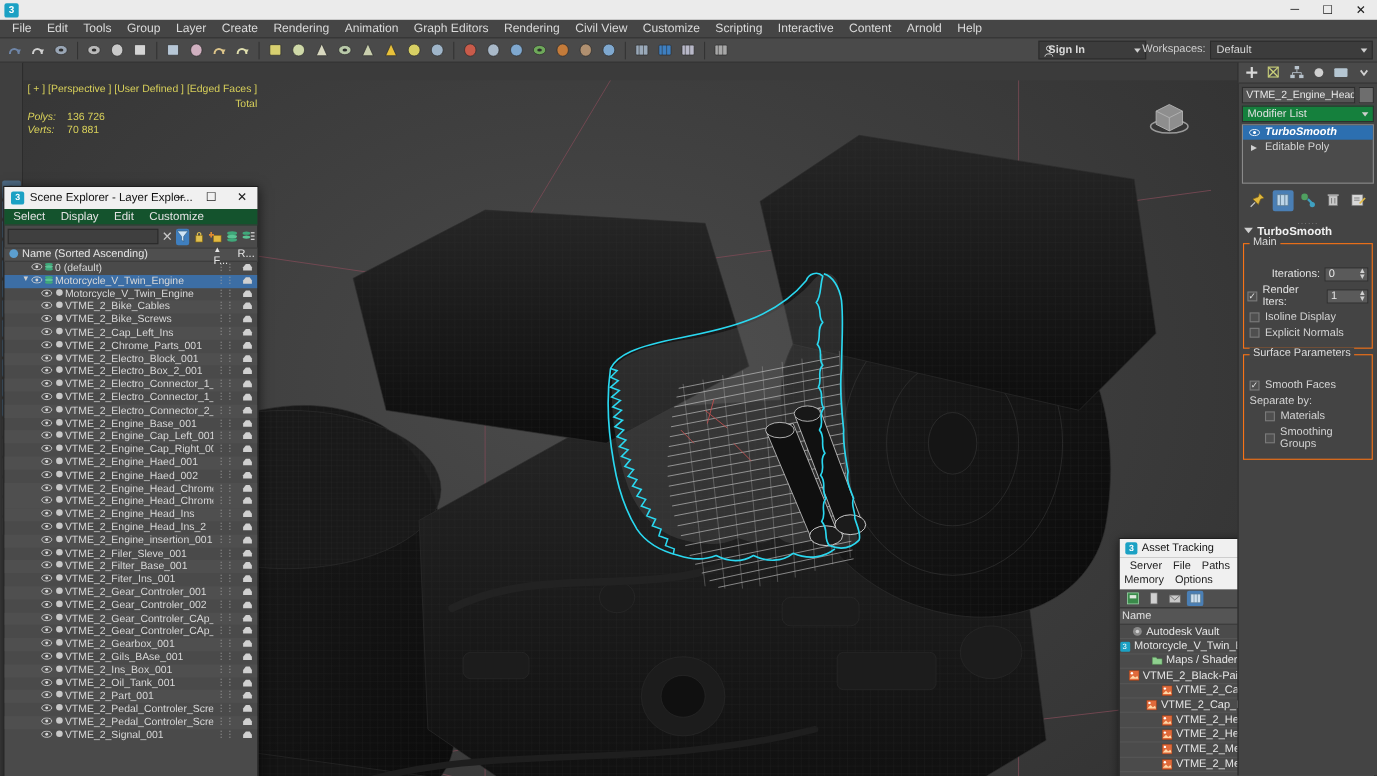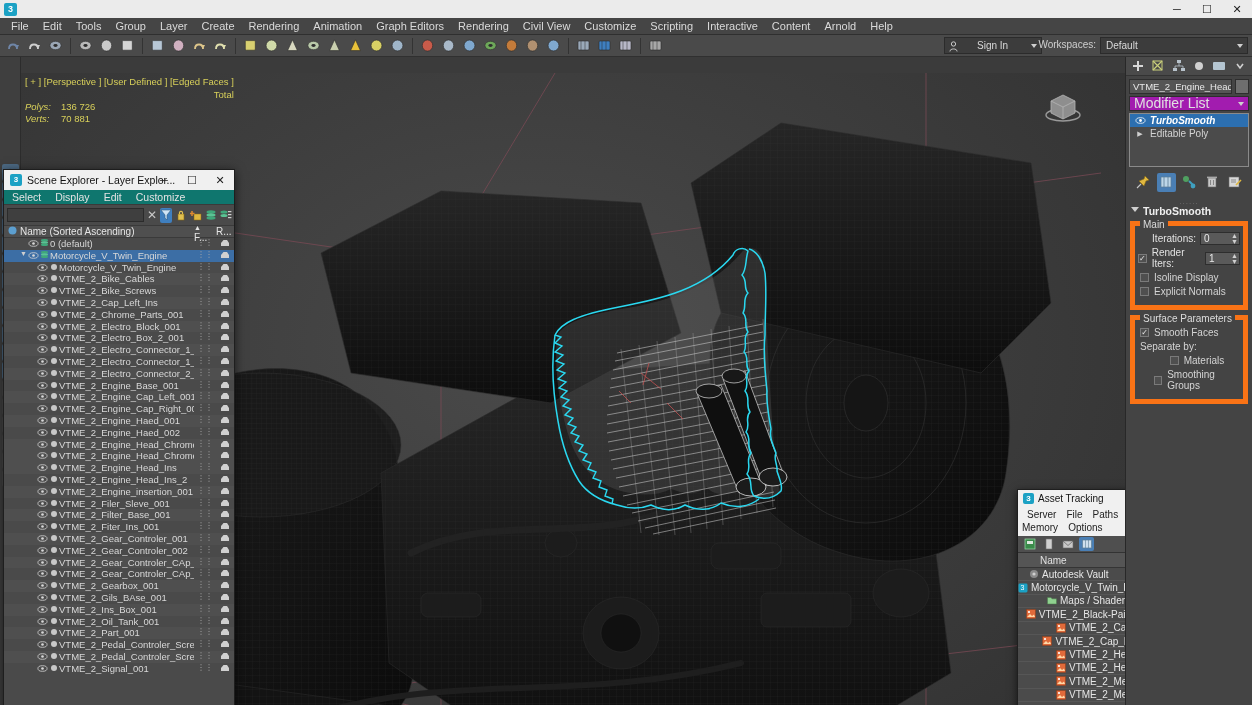"Sign In" #signin .lbl { font-weight: none -> bold; padding-left: 32px -> 8px }
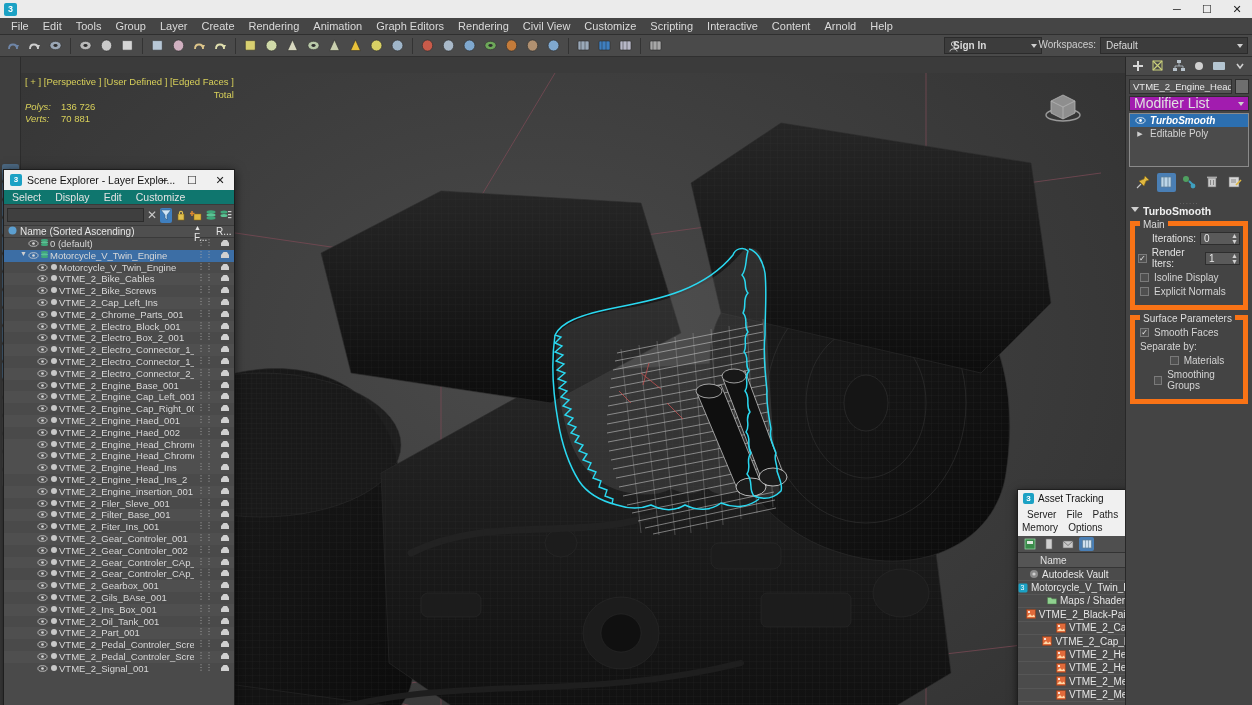"Modifier List" #modlist { background: #a21caf -> #15803d; font-size: 14px -> 10px }
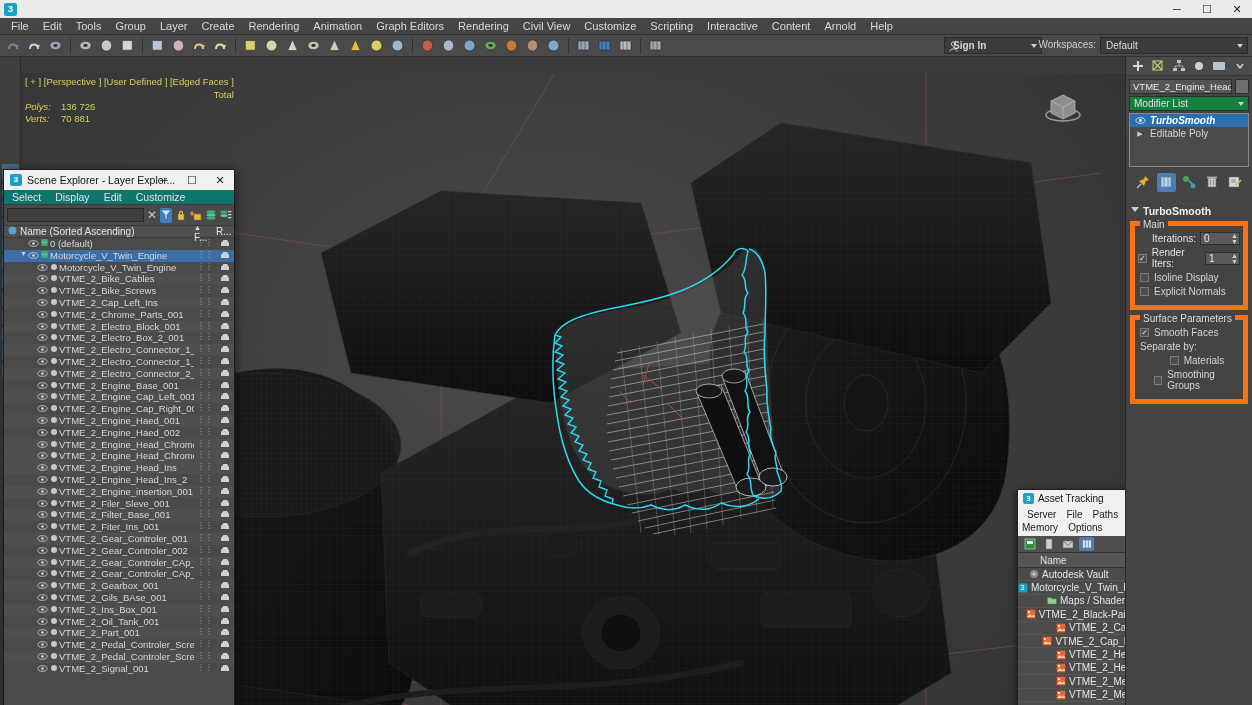"Select" #sex .sx-menu { background: #0f766e -> #14532d }
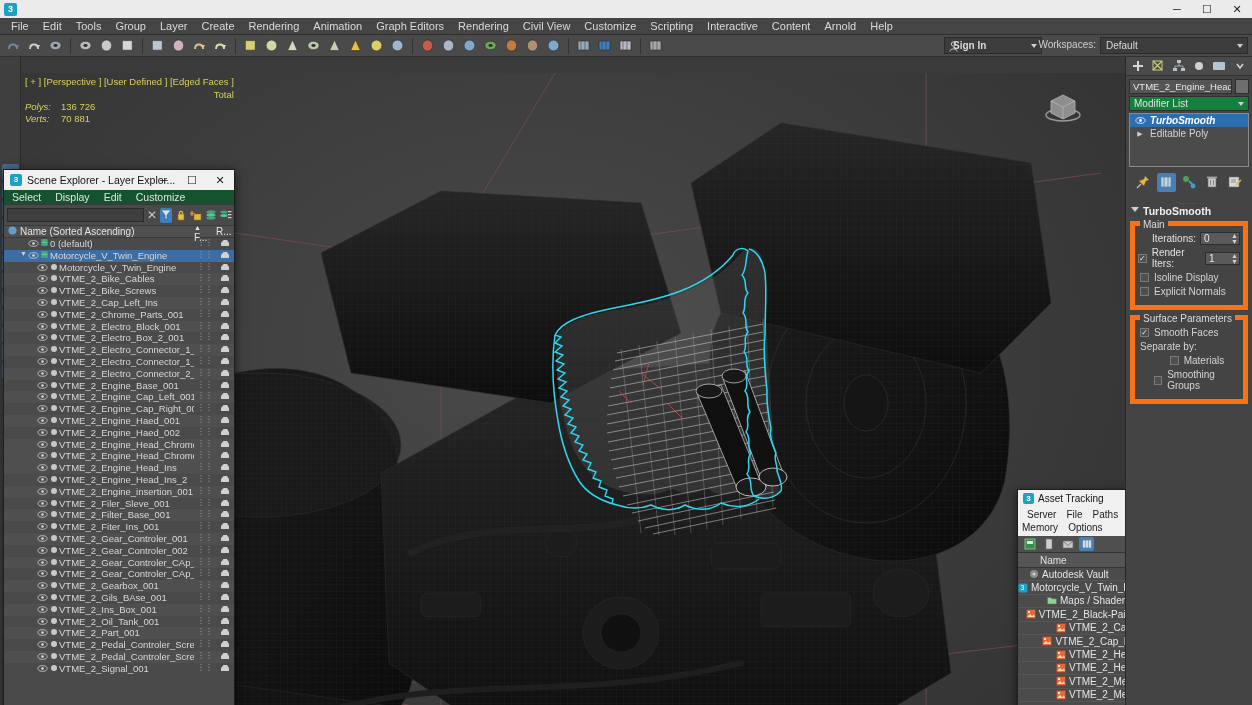"Main" .grp { border: 5px solid #f97316 -> 1px solid #f97316; padding: 4px 3px 5px -> 19px 3px 5px }
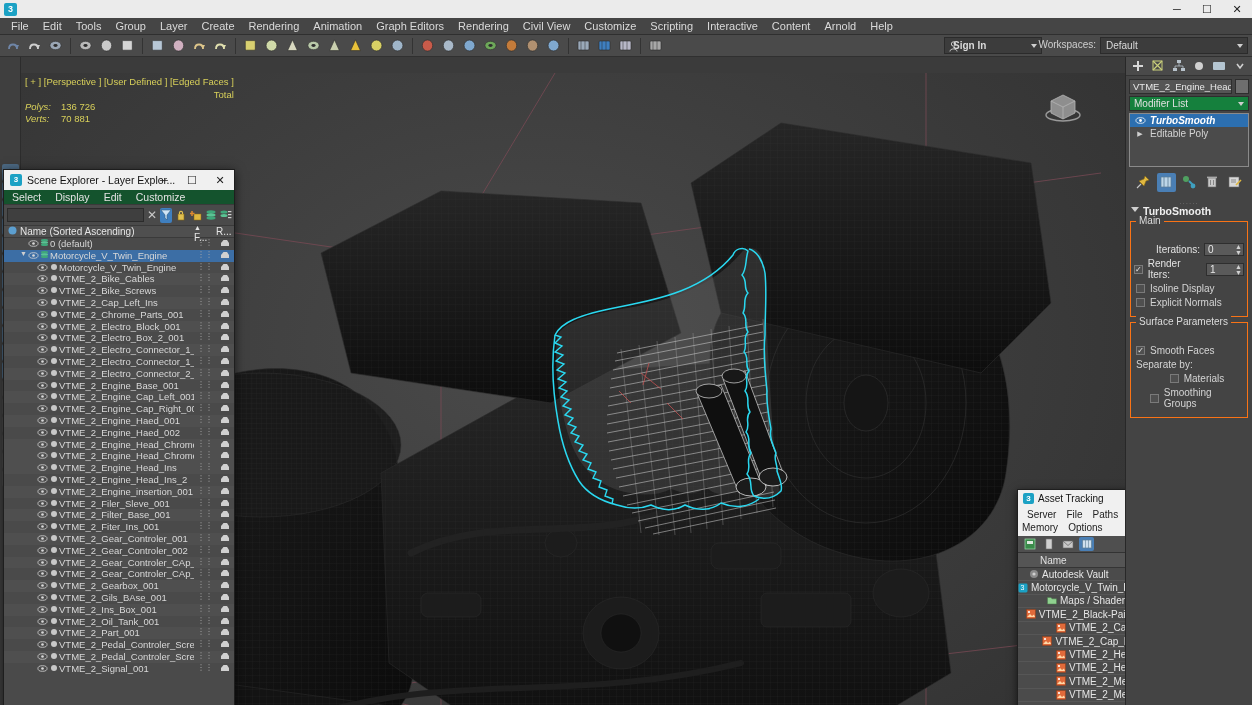"Materials" div.chk { justify-content: center -> none }
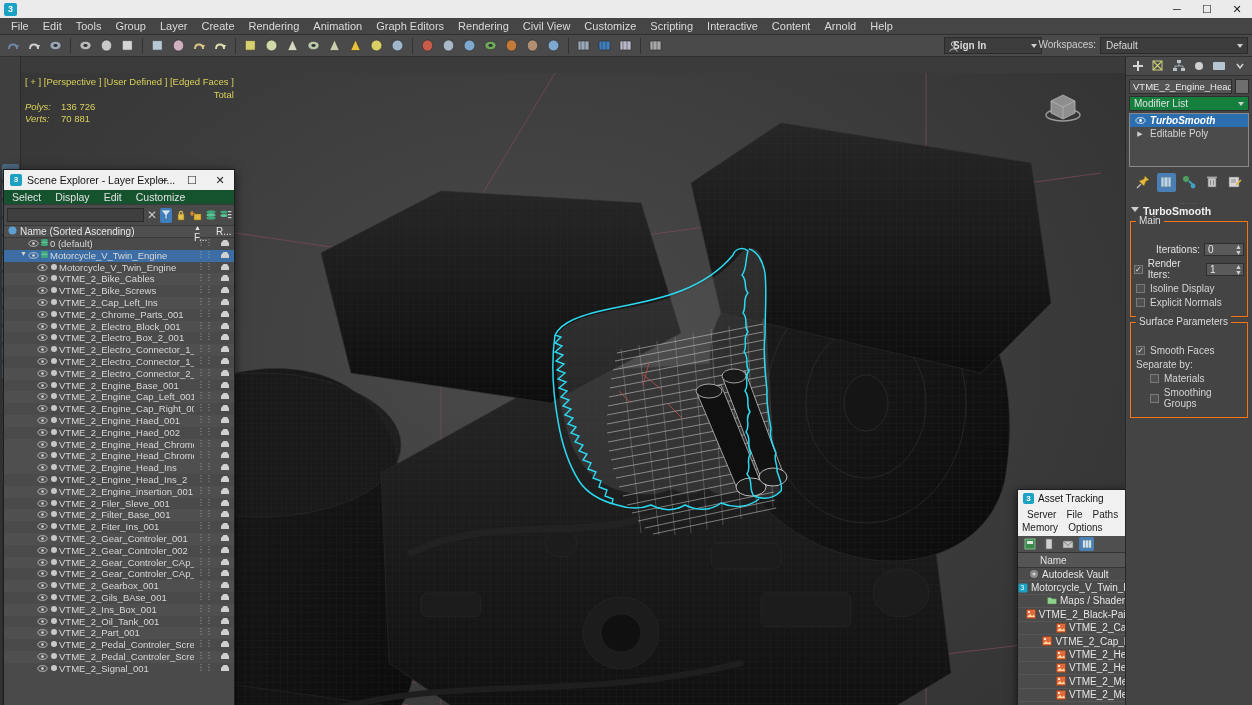"Name" #asset .at-head .c1 { padding-left: 22px -> 2px }
